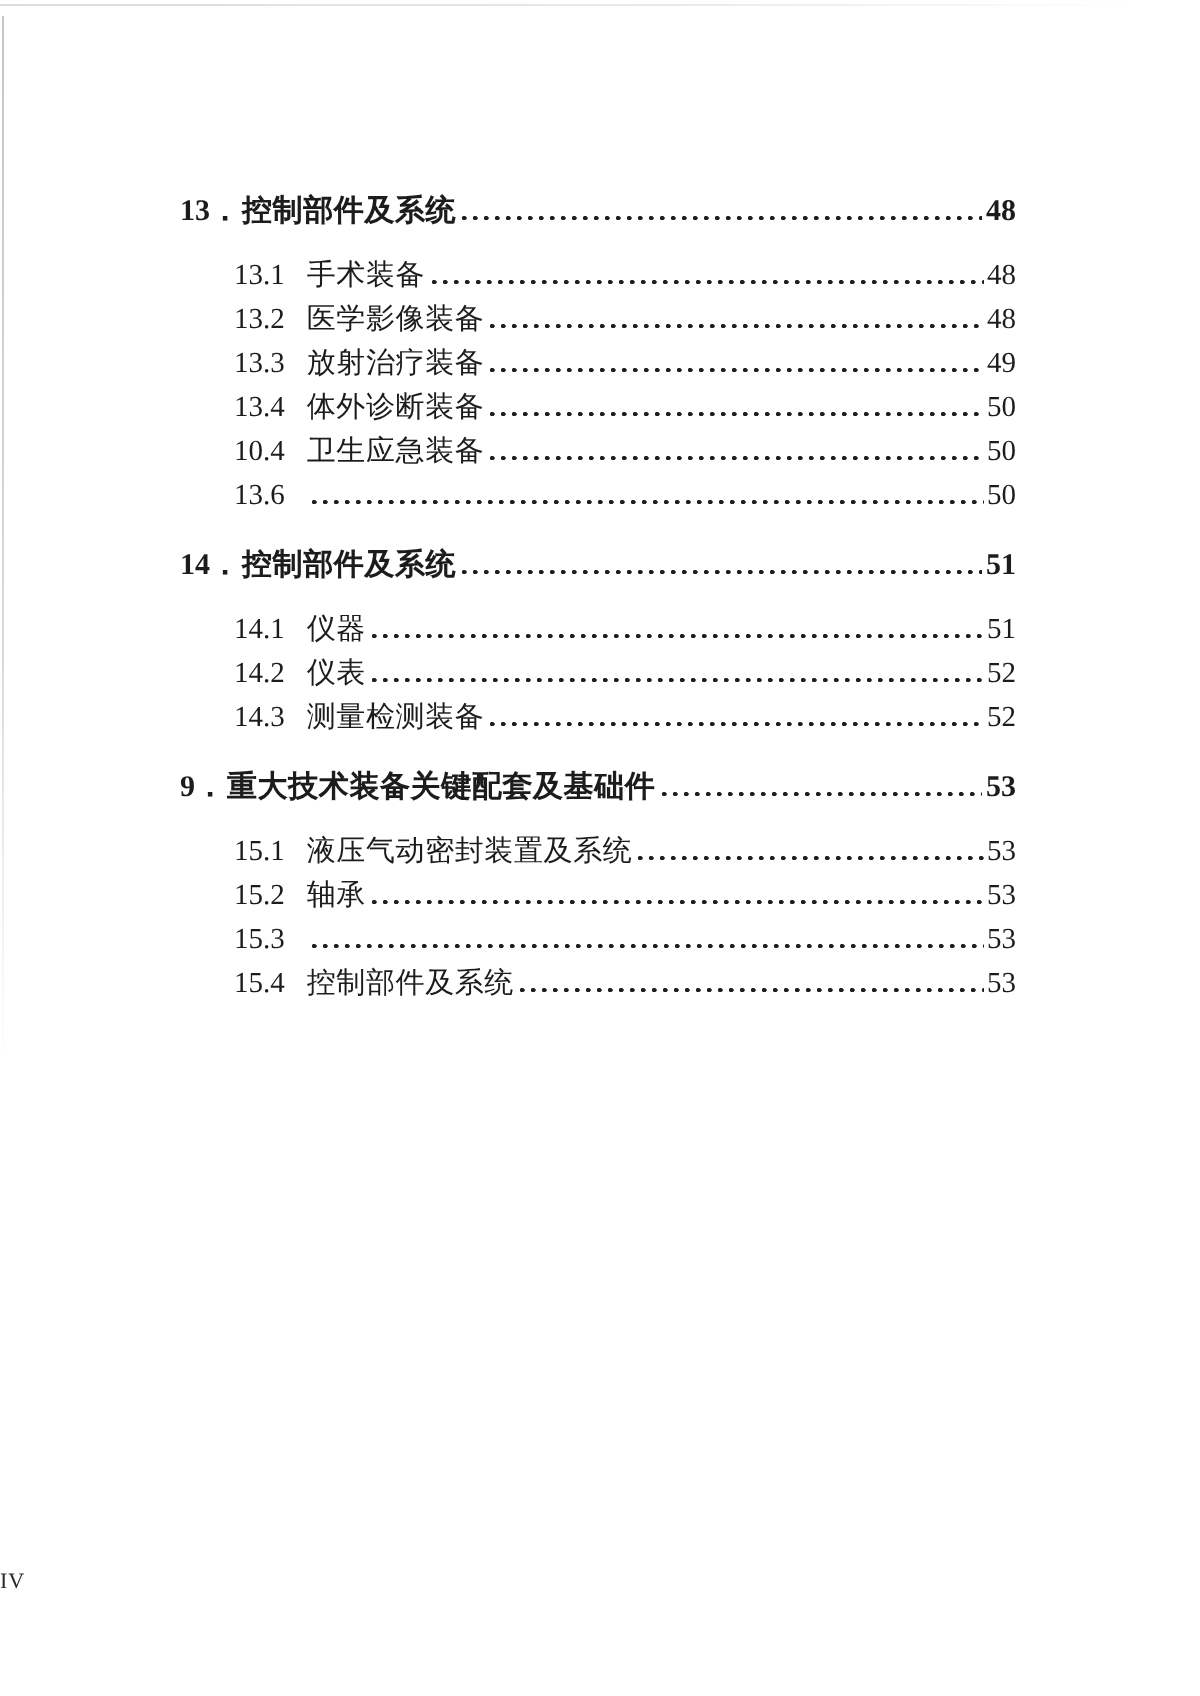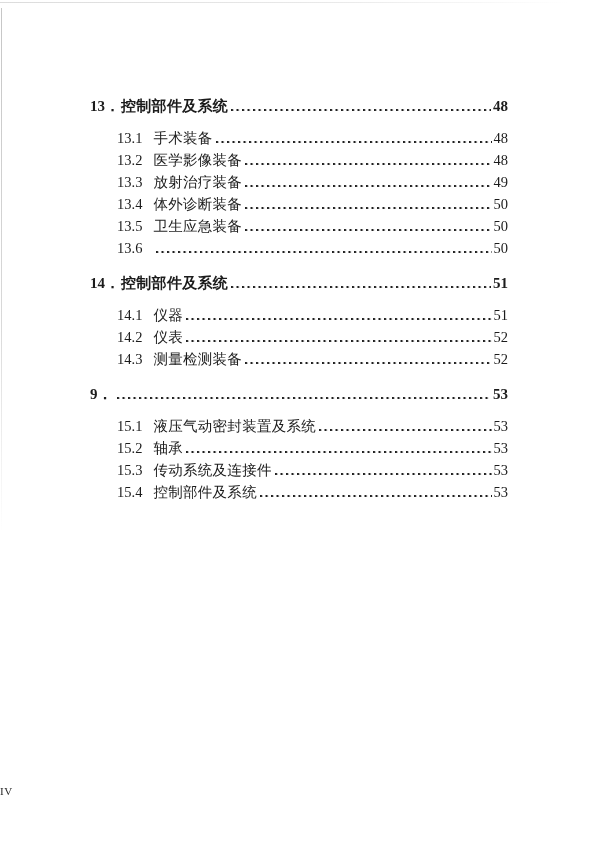"13.5" span.num { text: 13.5 -> 10.4 }
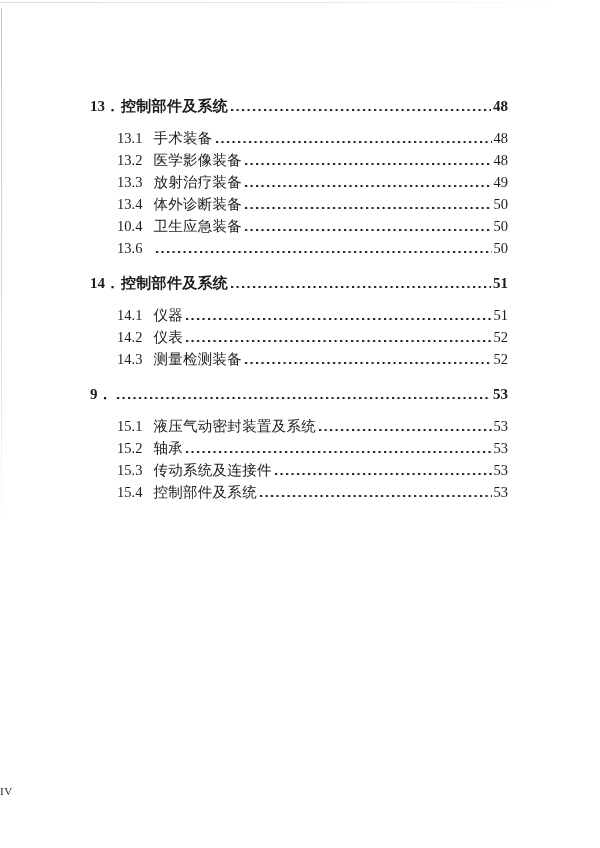"重大技术装备关键配套及基础件" span.title { html: none -> <span>重大技术装备关键配套及基础件</span> }
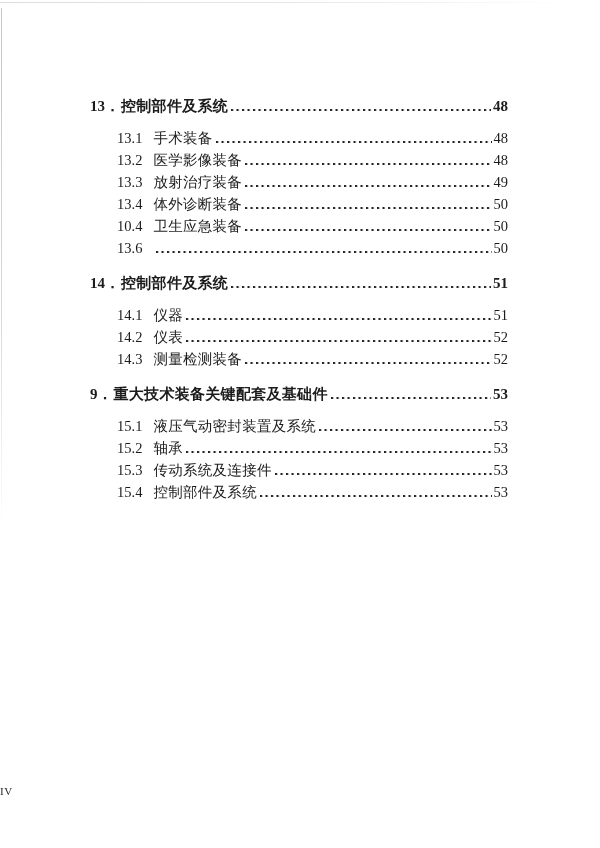"传动系统及连接件" span.title { html: <span>传动系统及连接件</span> -> none }
